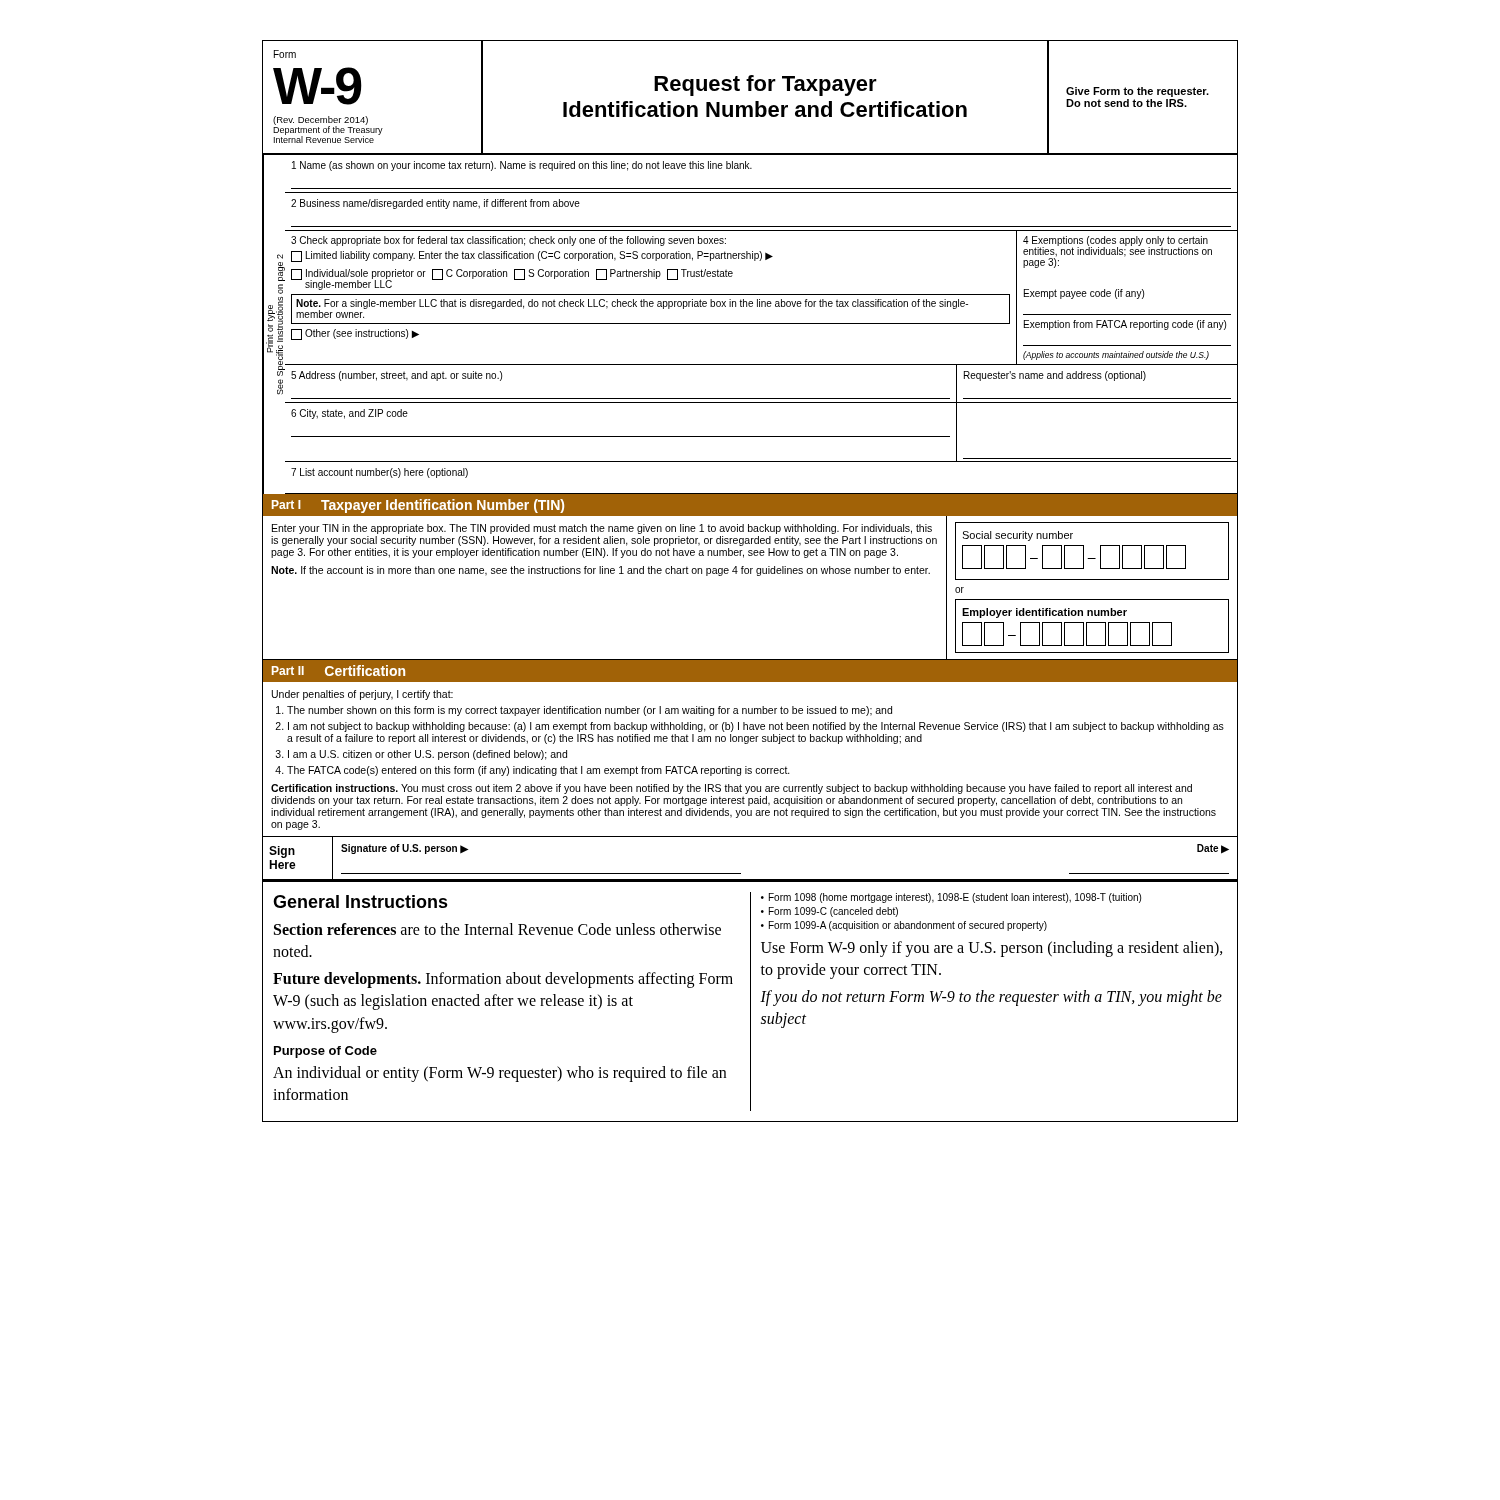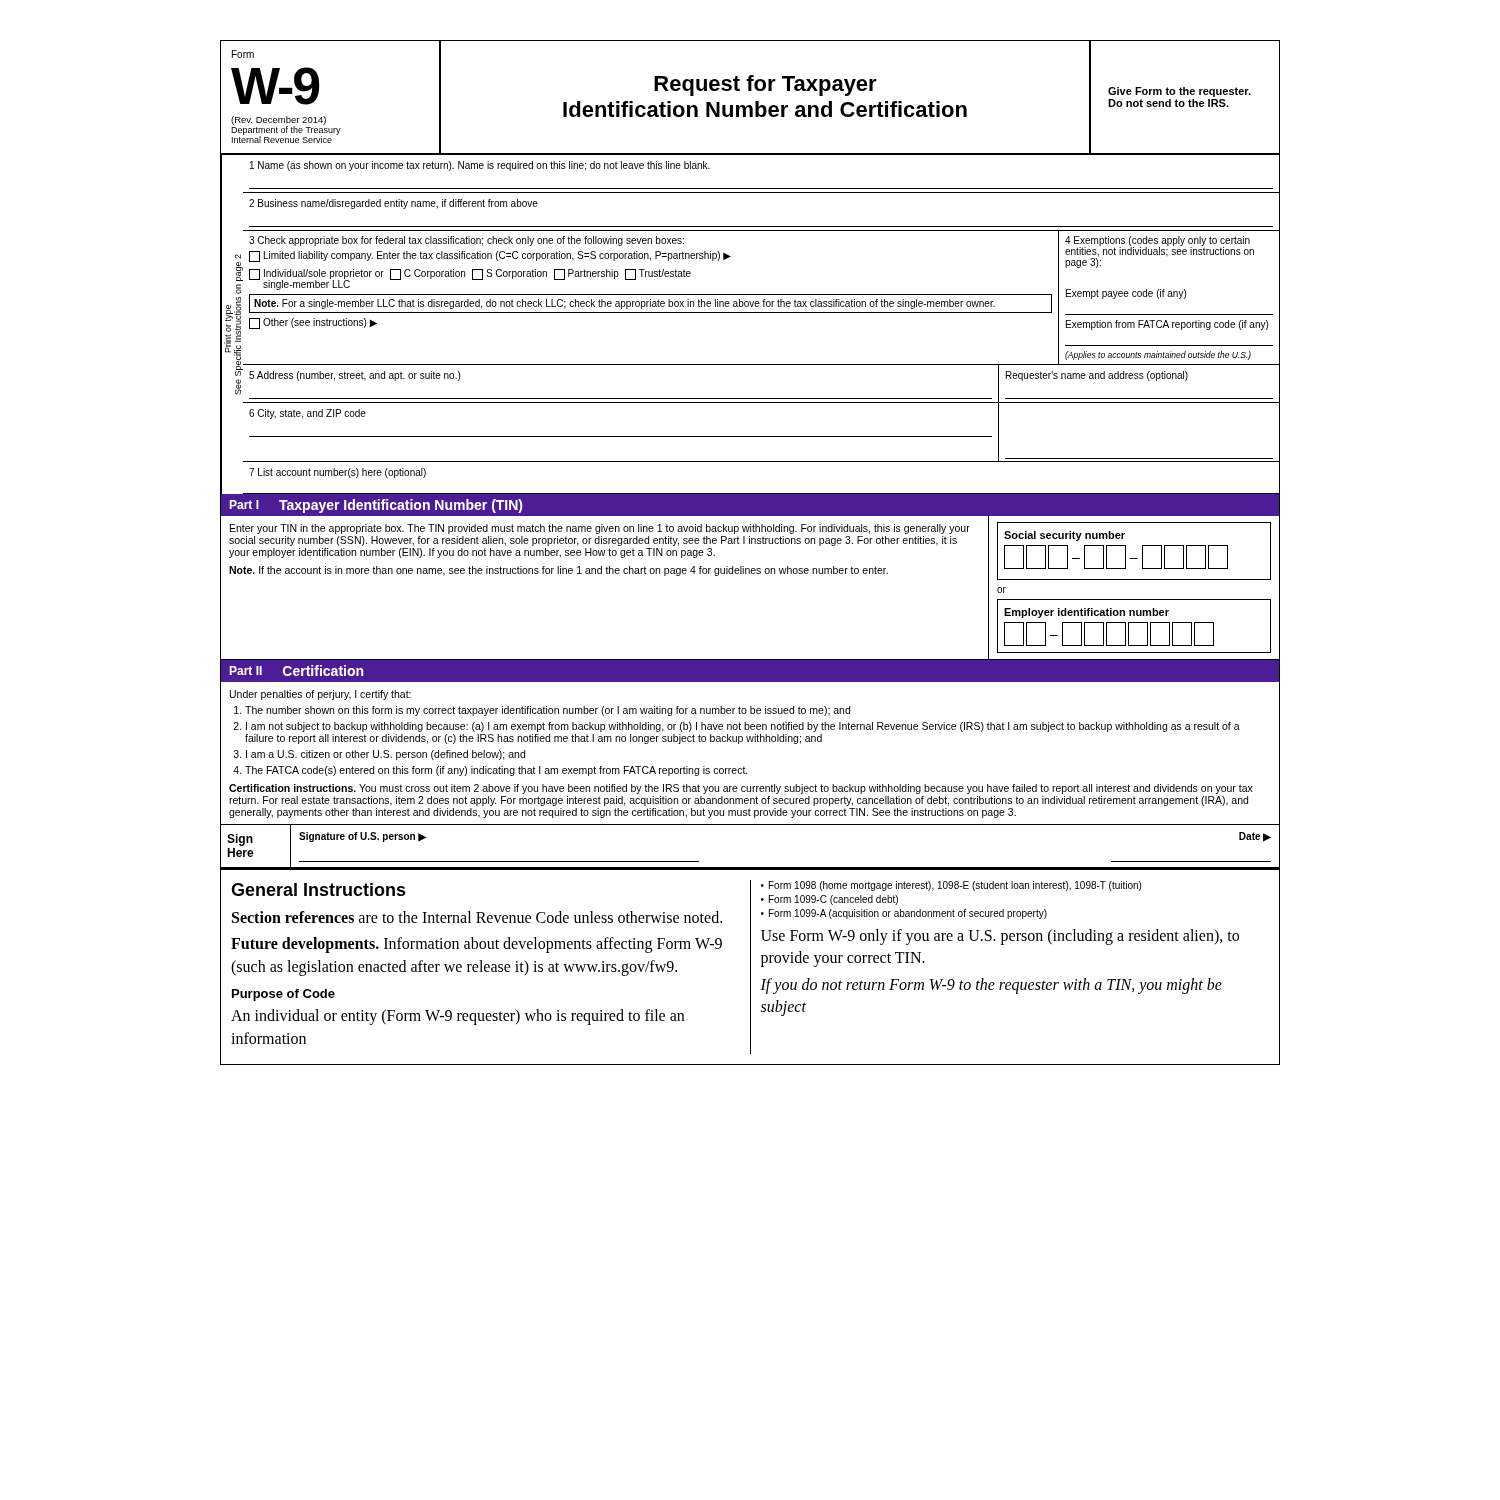"Form" .page { width: 1060px -> 976px }
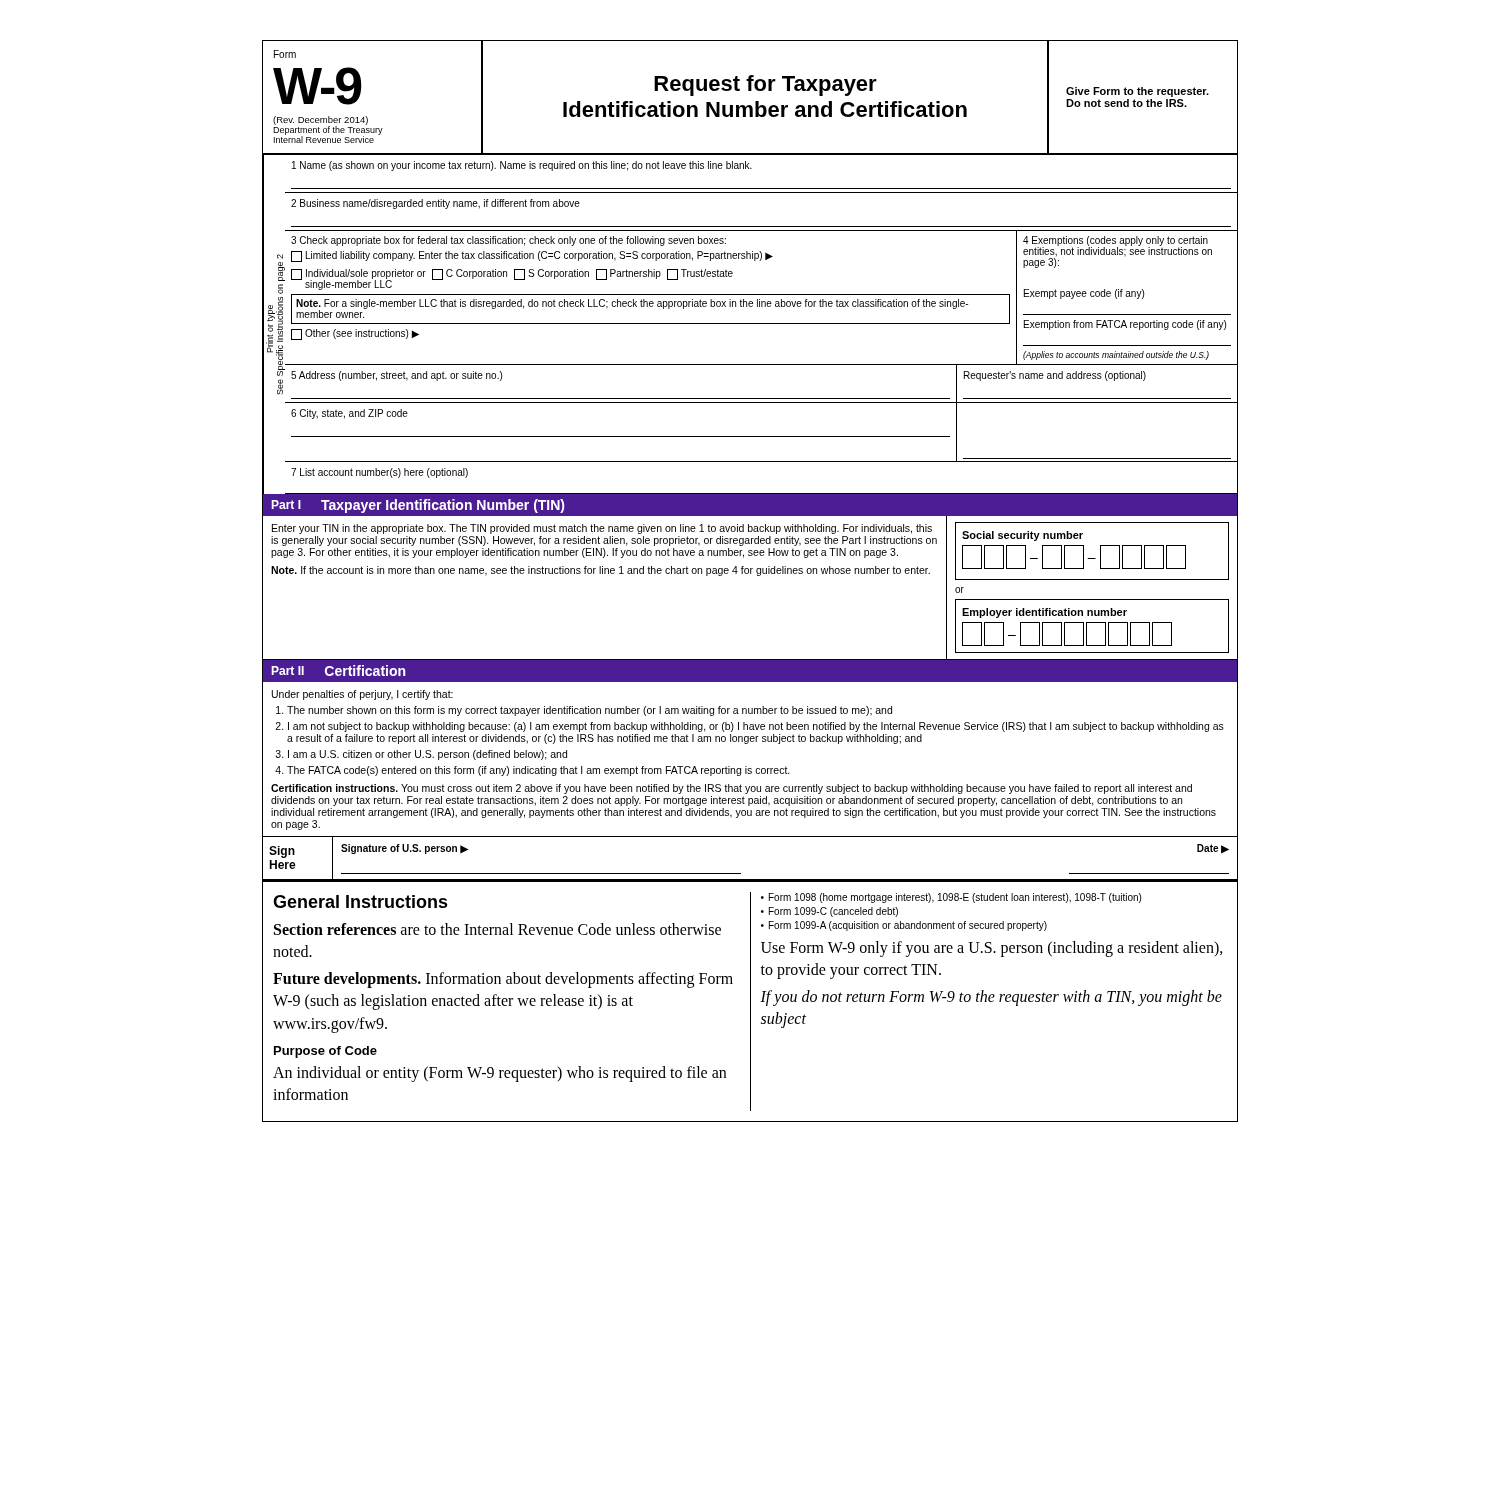"Part I" .part-header { background: #4c1d95 -> #a16207 }
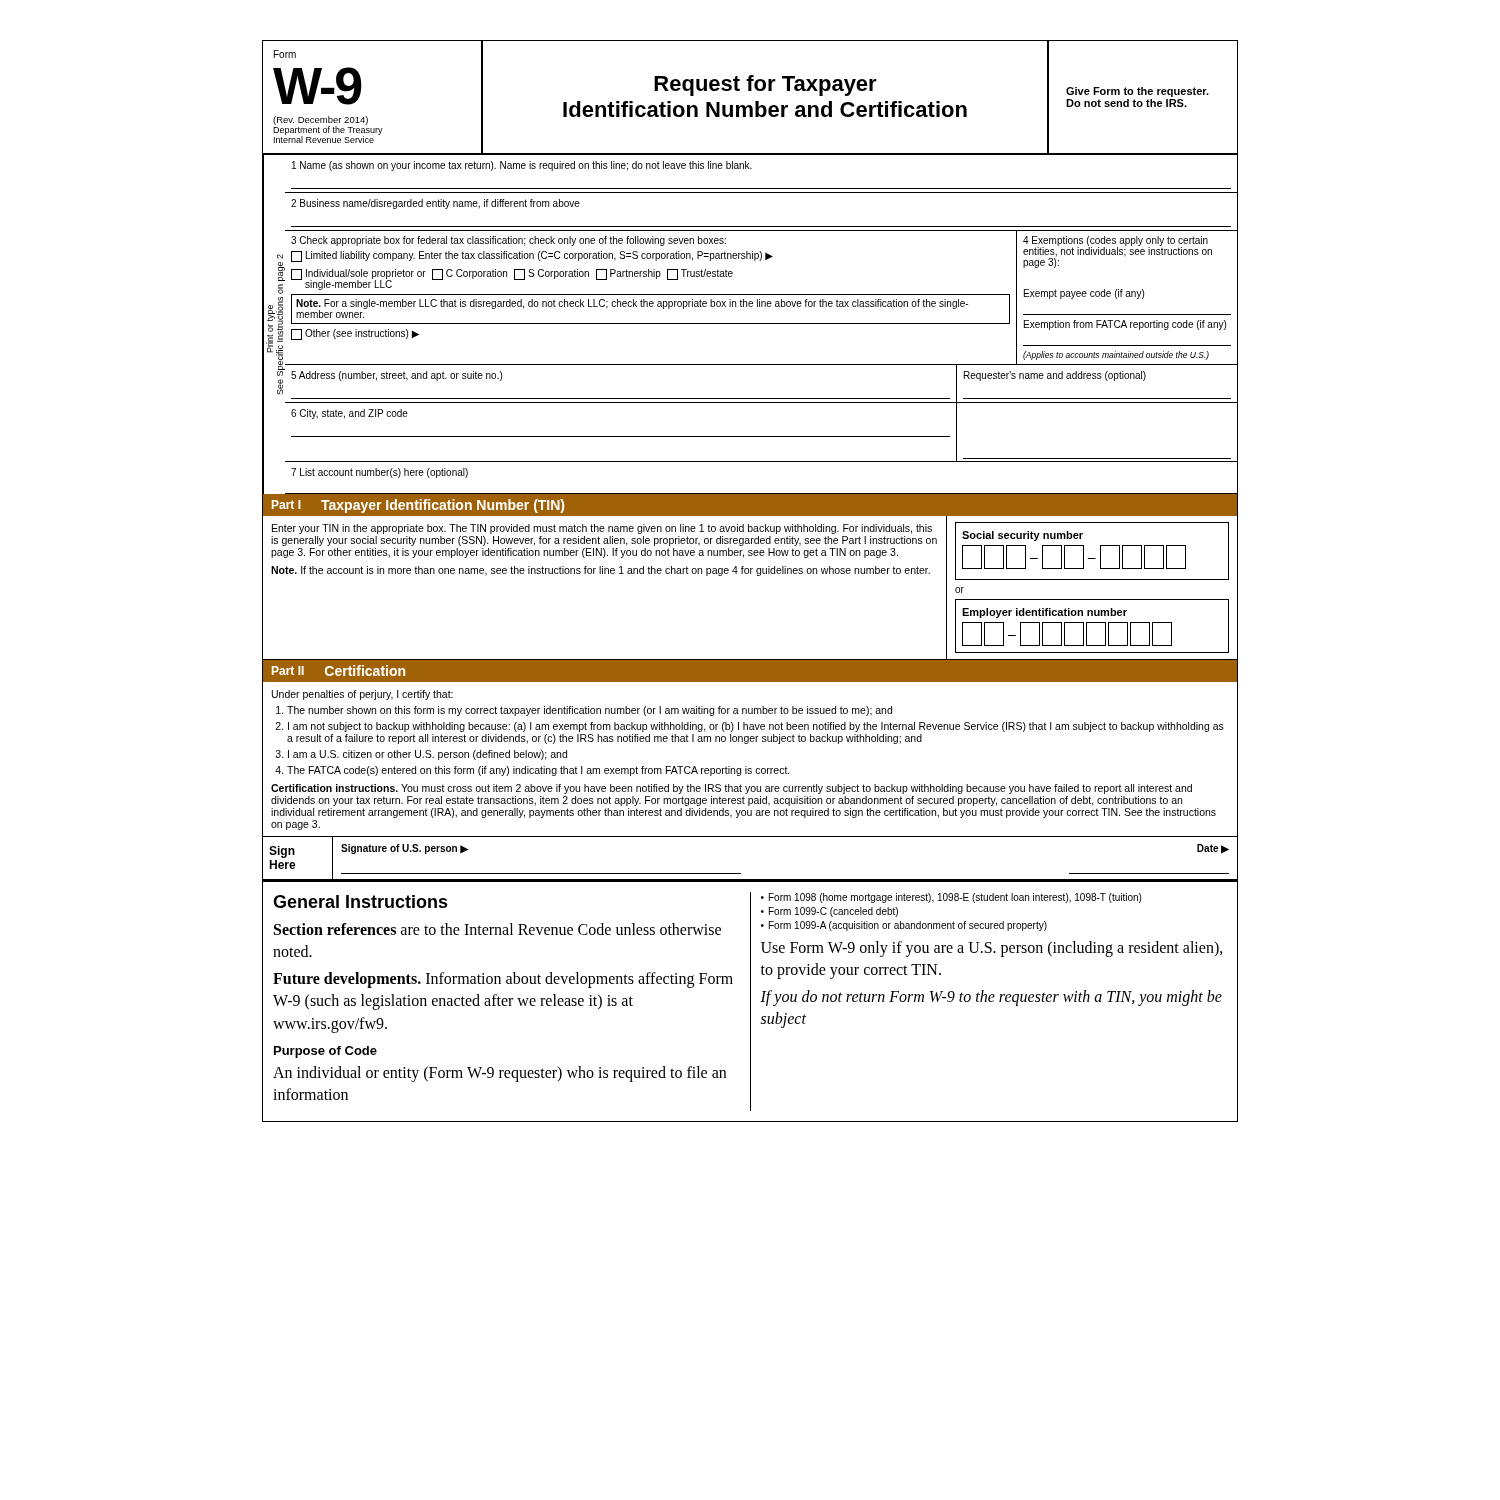"Social security number" .ssn-box-label { font-weight: bold -> normal }
